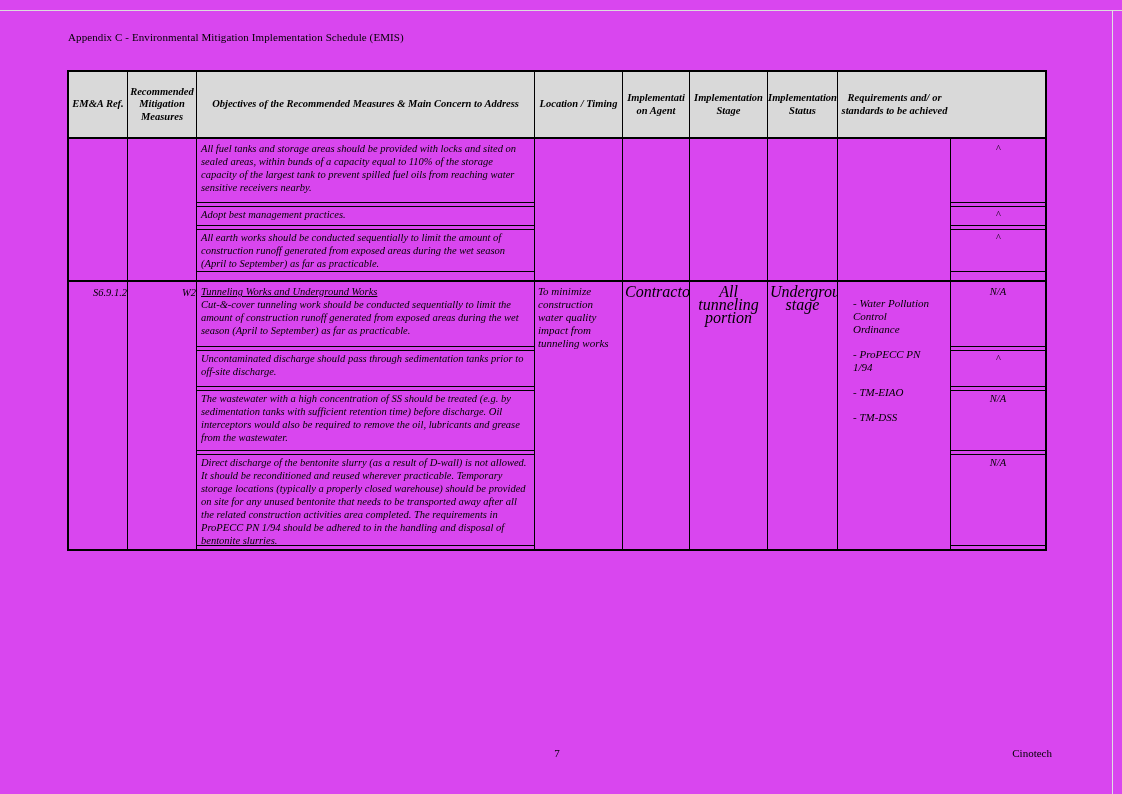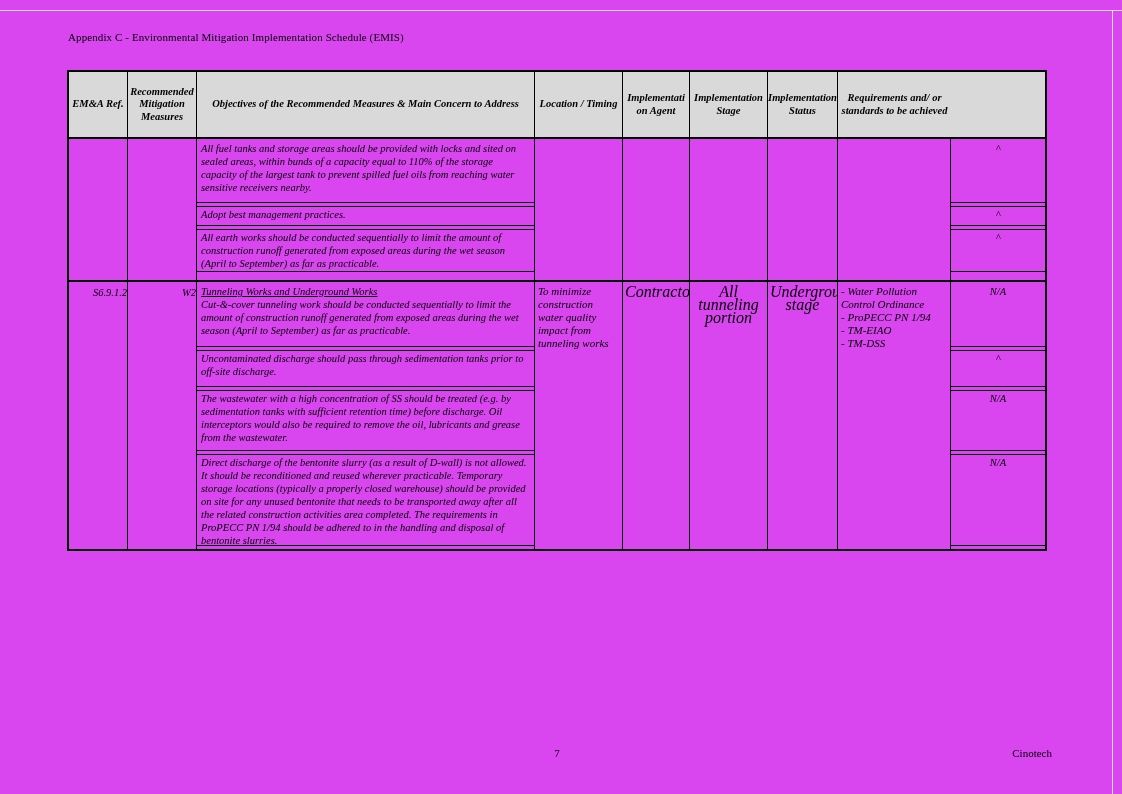"- Water Pollution Control Ordinance" .req-line { margin: 0 -> 12px }
